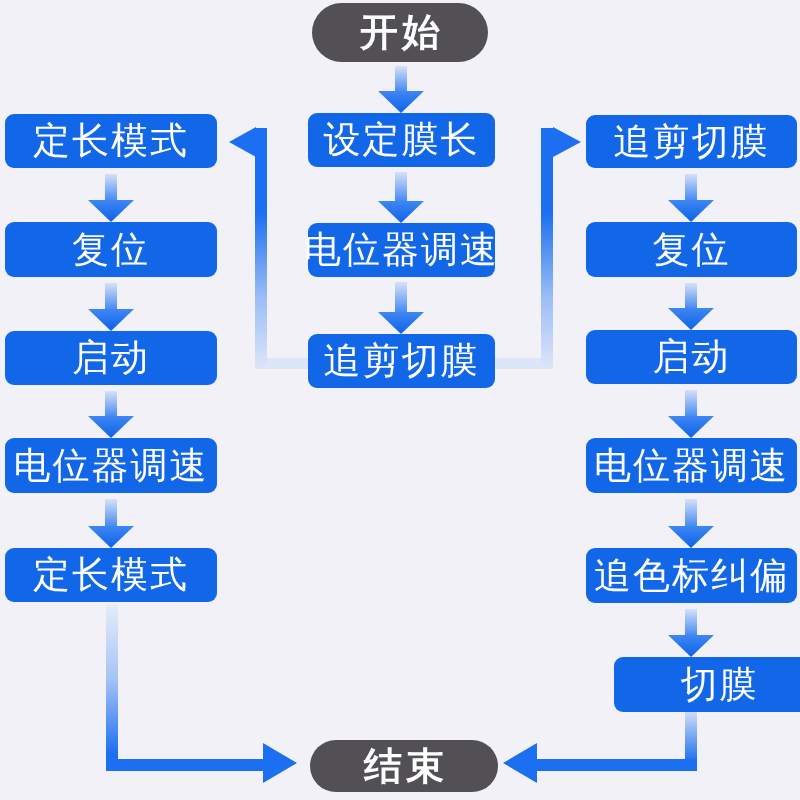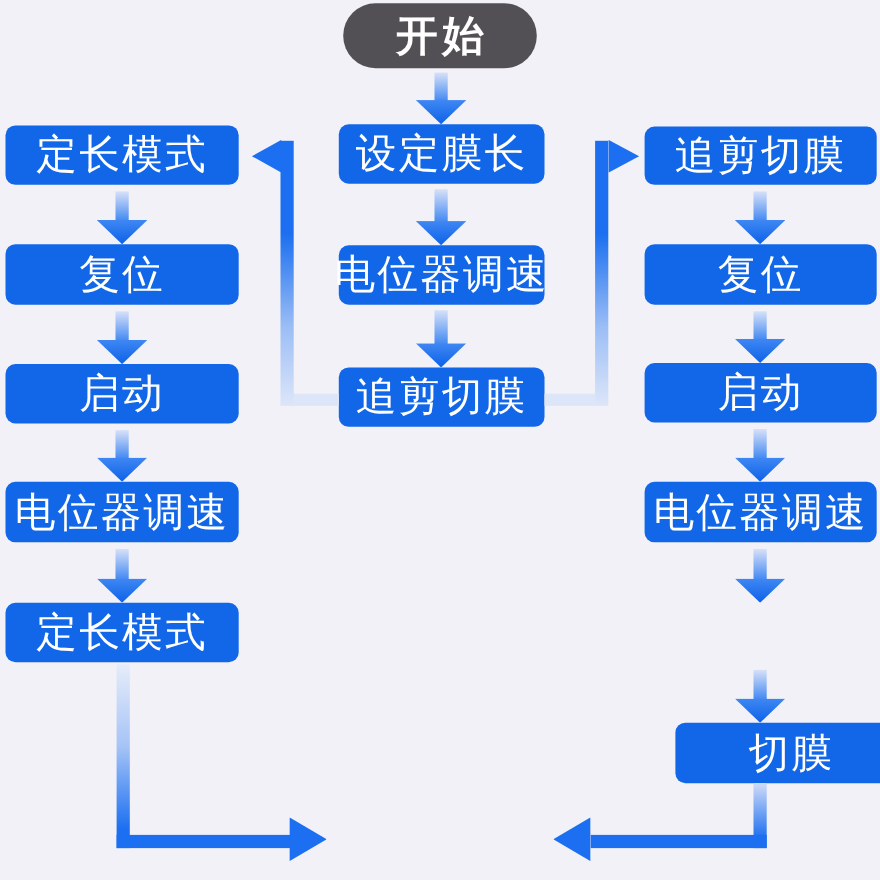"追色标纠偏" div.node { html: none -> <div>追色标纠偏</div> }
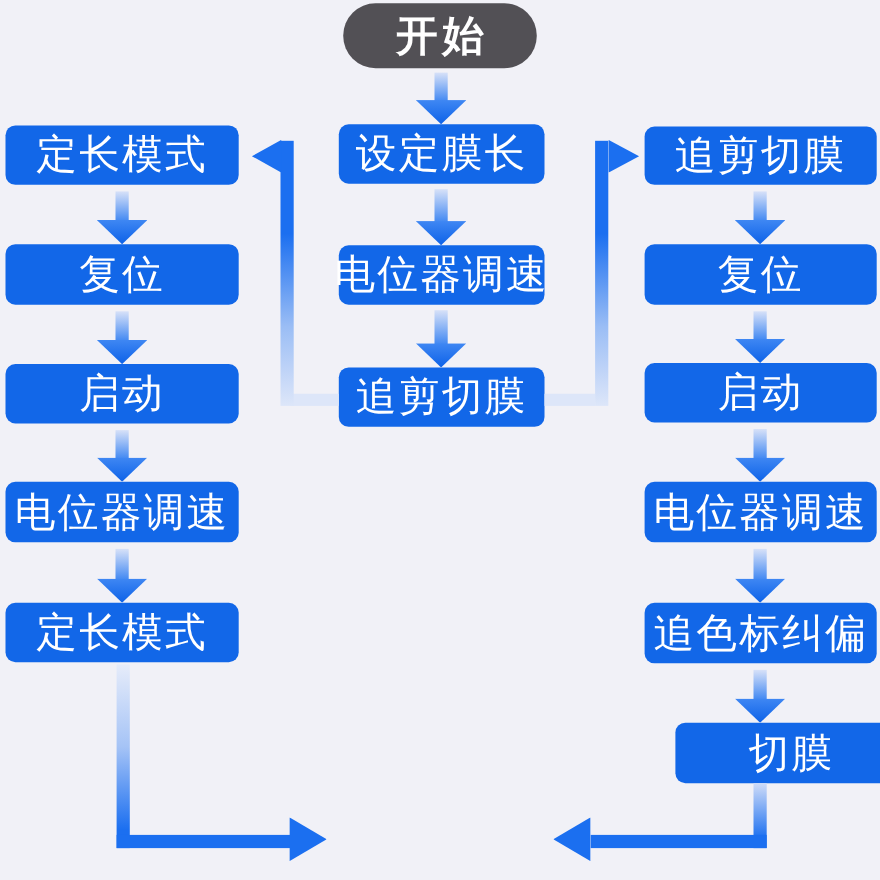"结束" div.pill { html: none -> <div>结束</div> }
